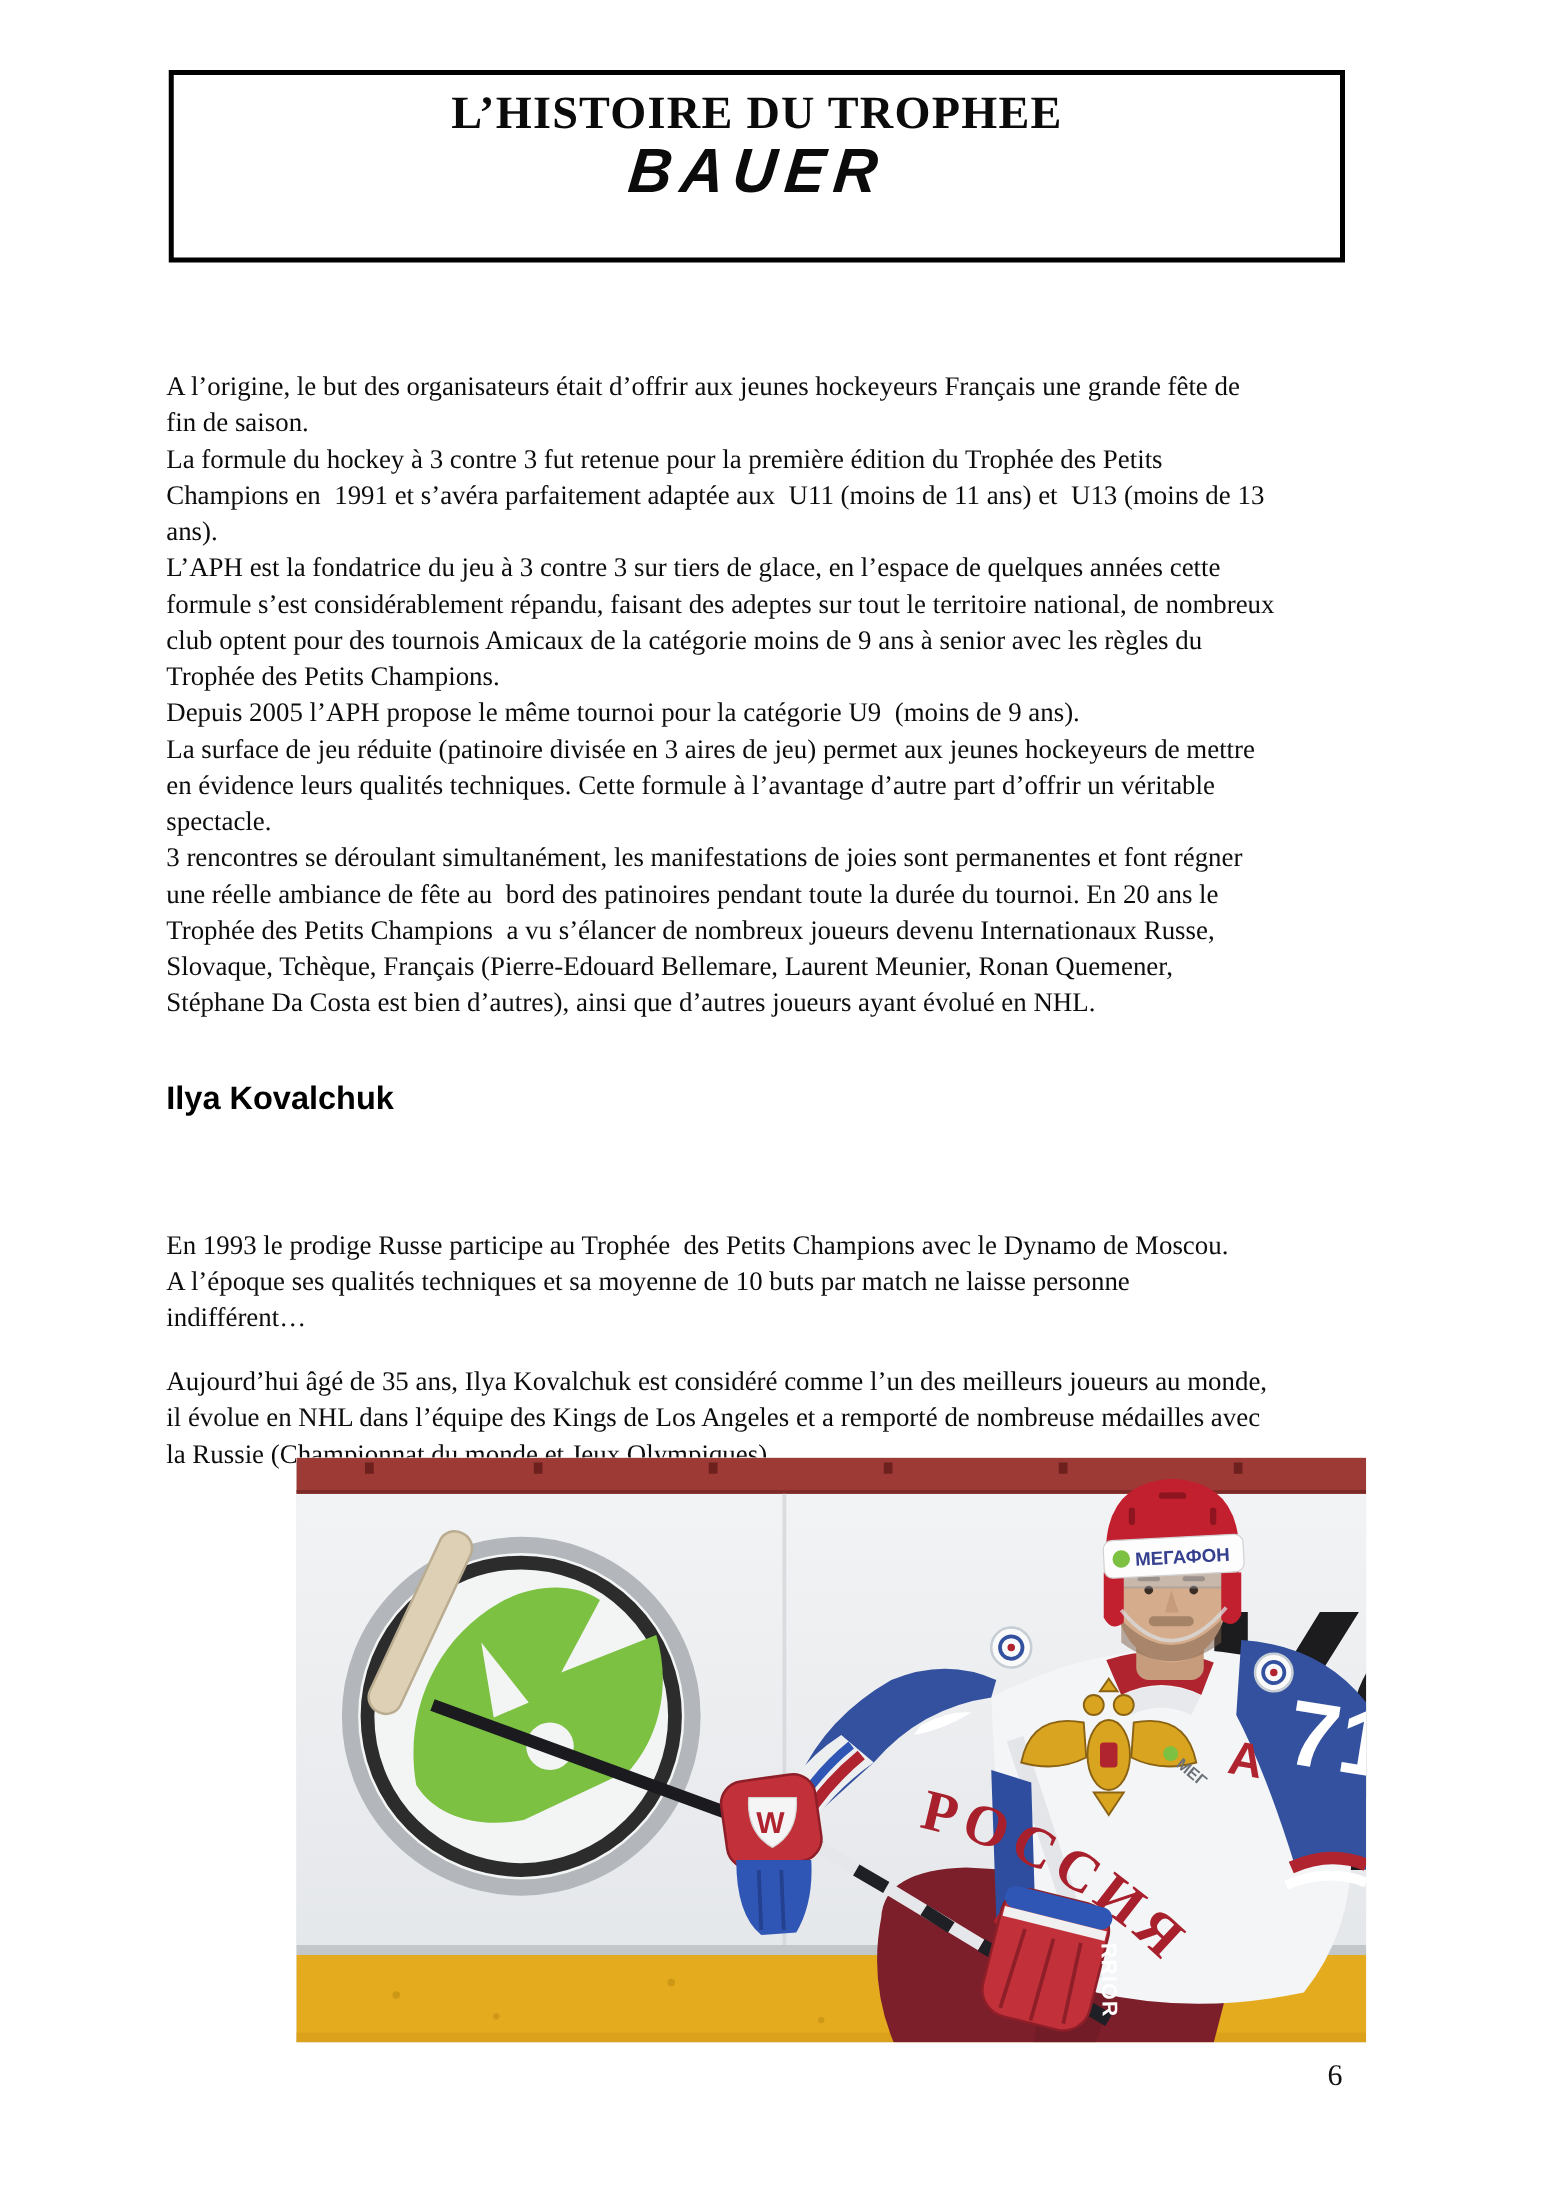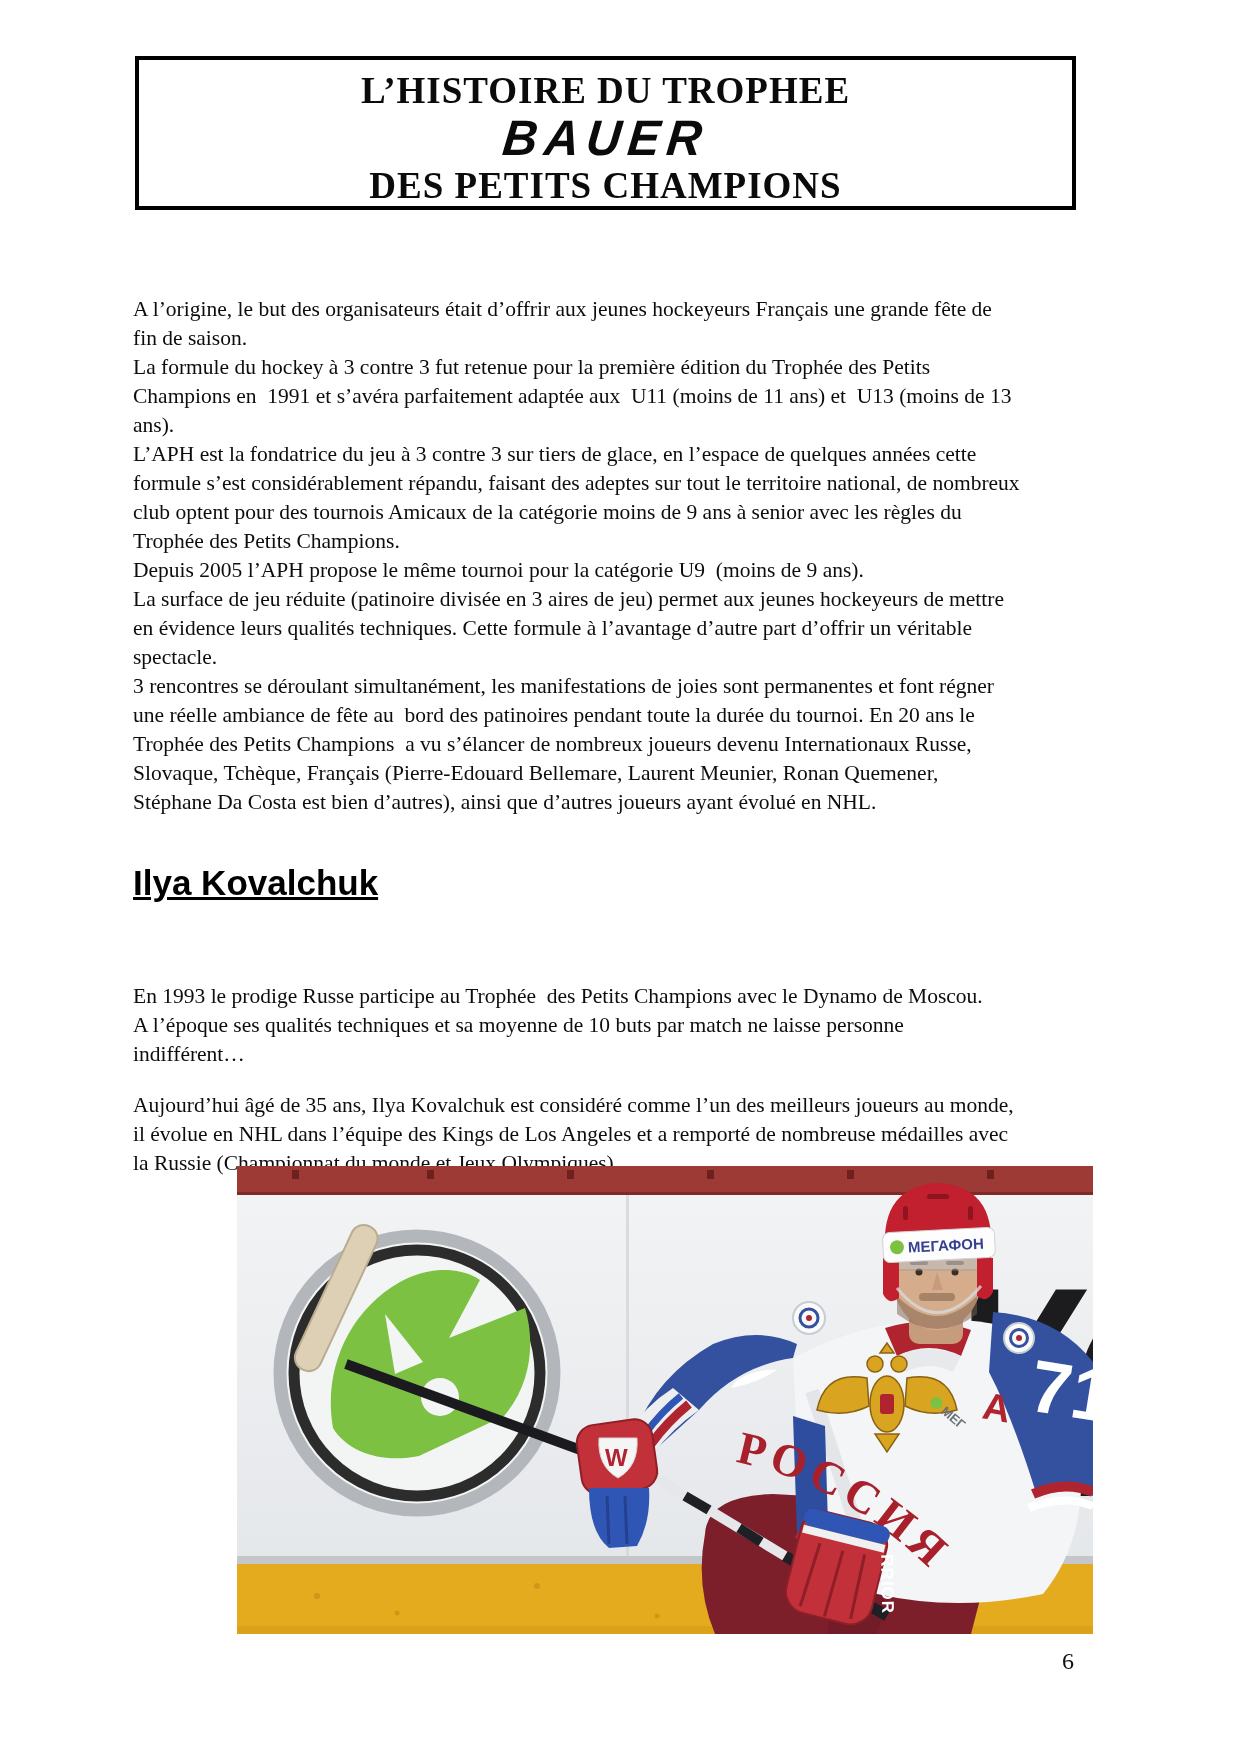"DES PETITS CHAMPIONS" div.header-title { html: <div>DES PETITS CHAMPIONS</div> -> none }
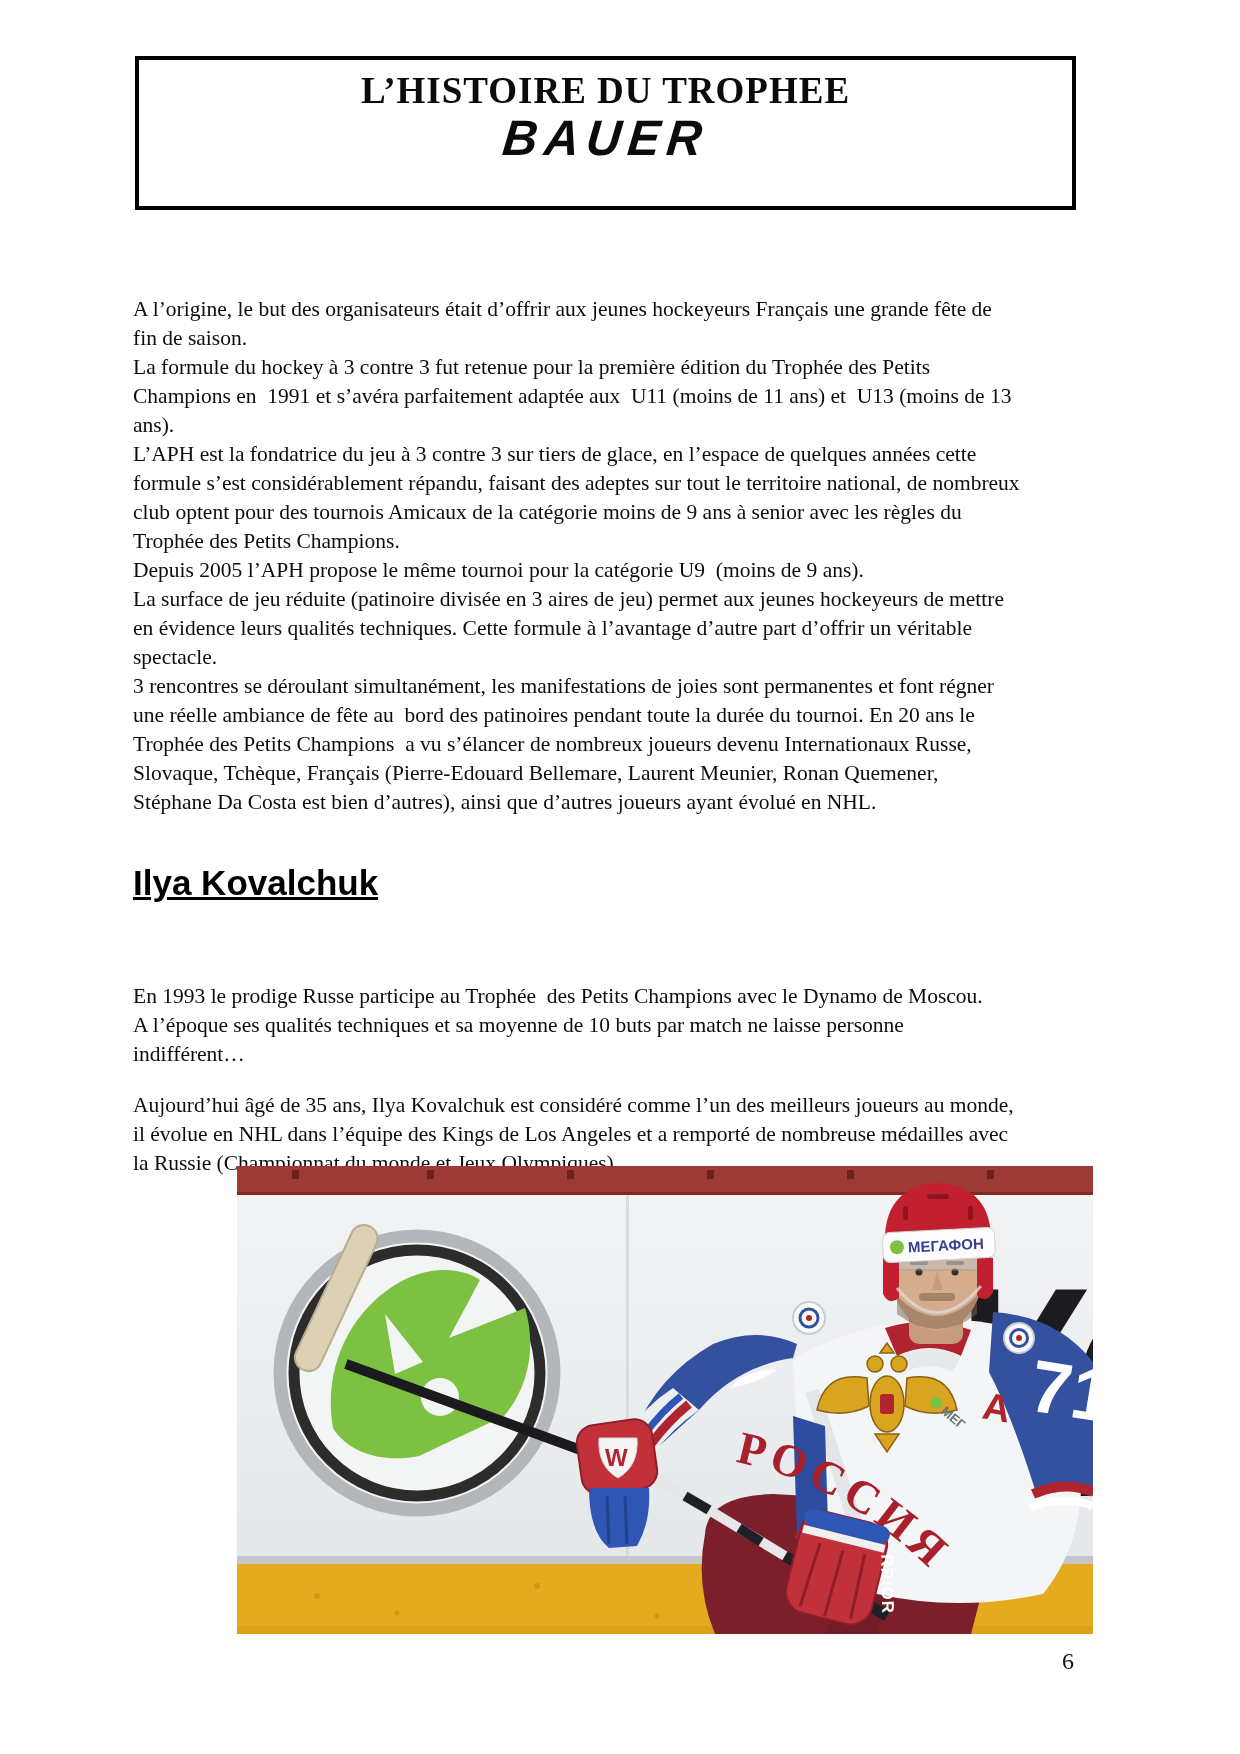"Ilya Kovalchuk" .section-heading { font-size: 35px -> 26px; text-decoration: underline -> none }
